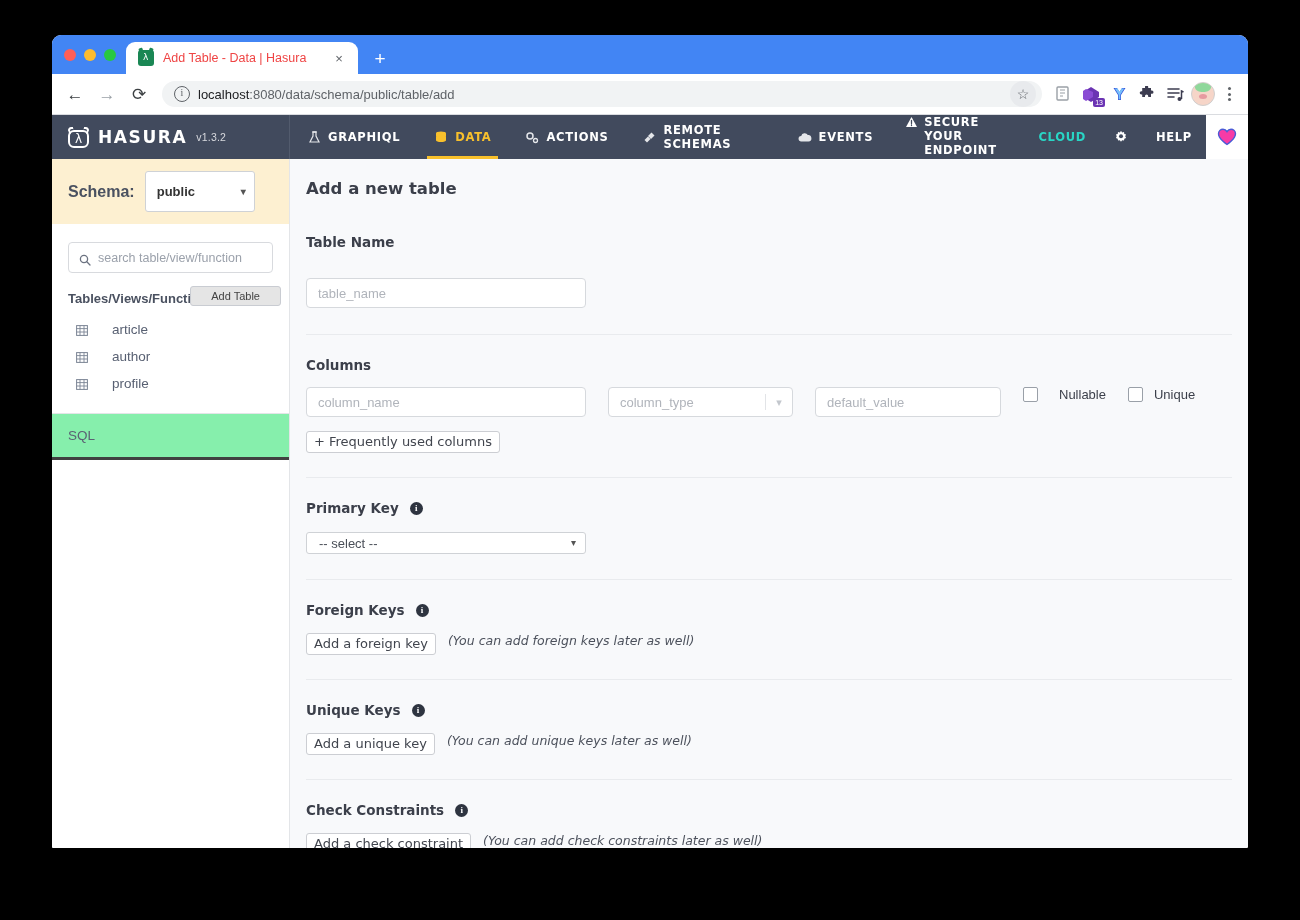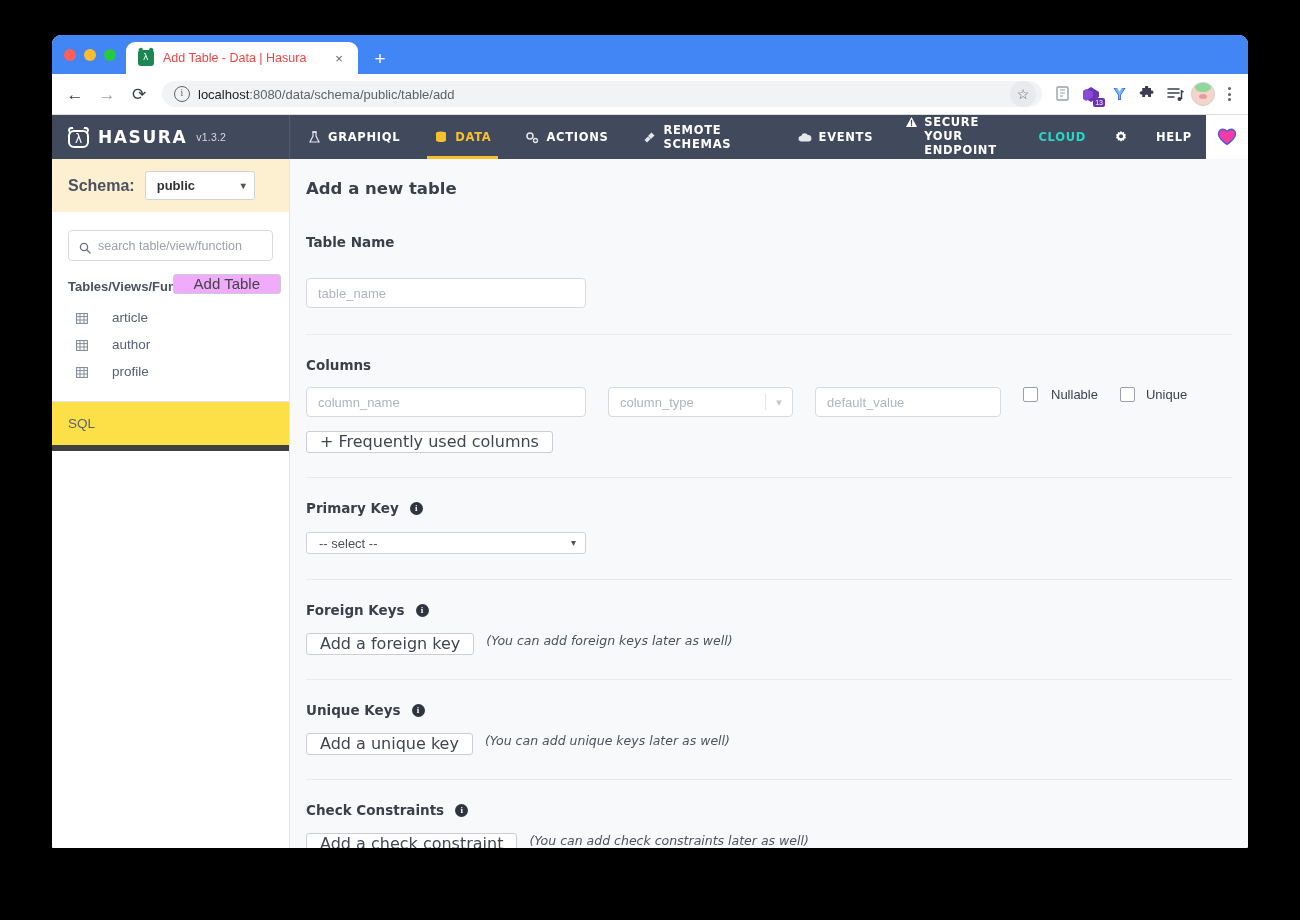"public" .schema-select { height: 29px -> 41px }
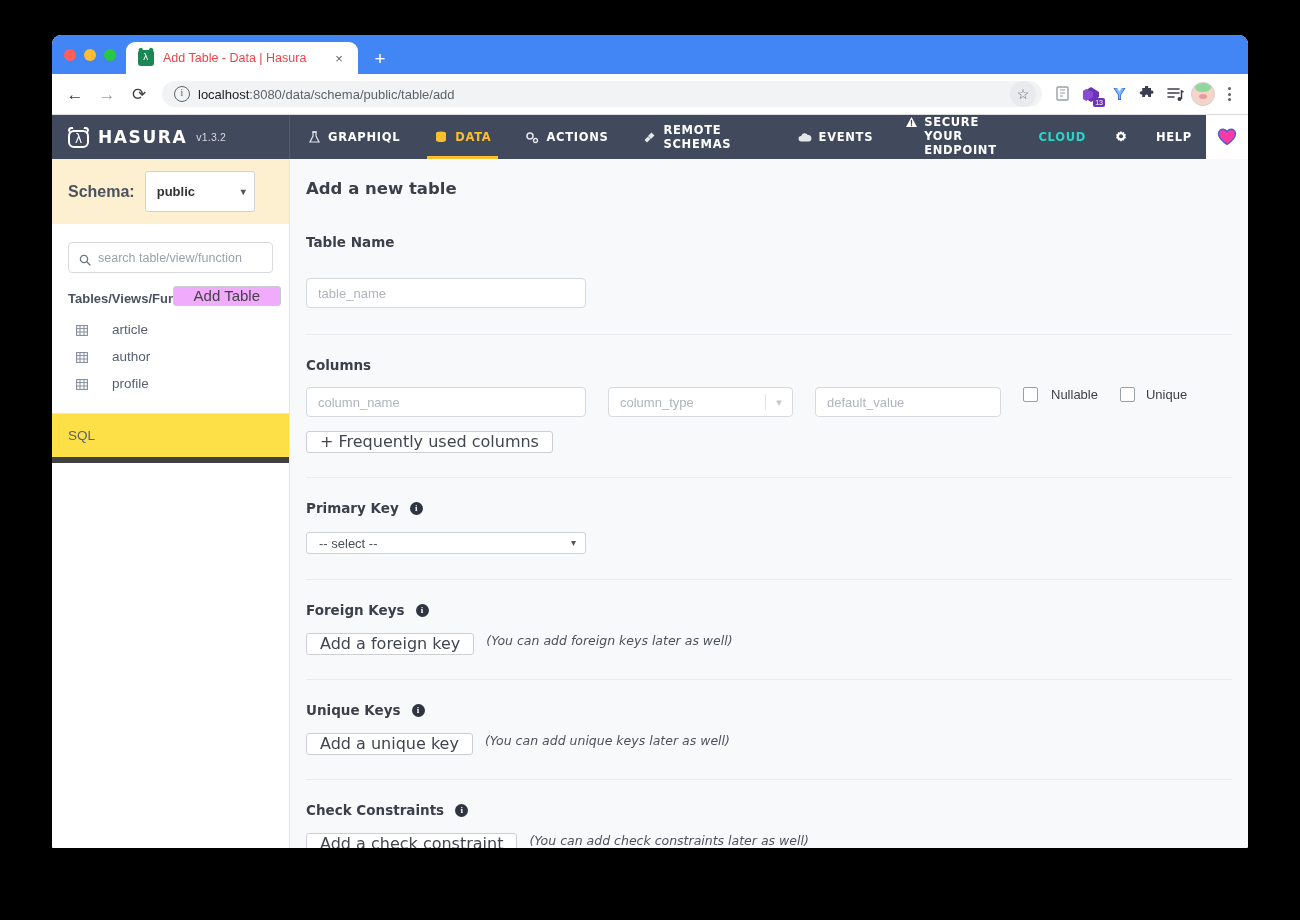"Add Table" .addtable-btn { background: #f0abfc -> #e5e5e5; font-size: 15px -> 11px }
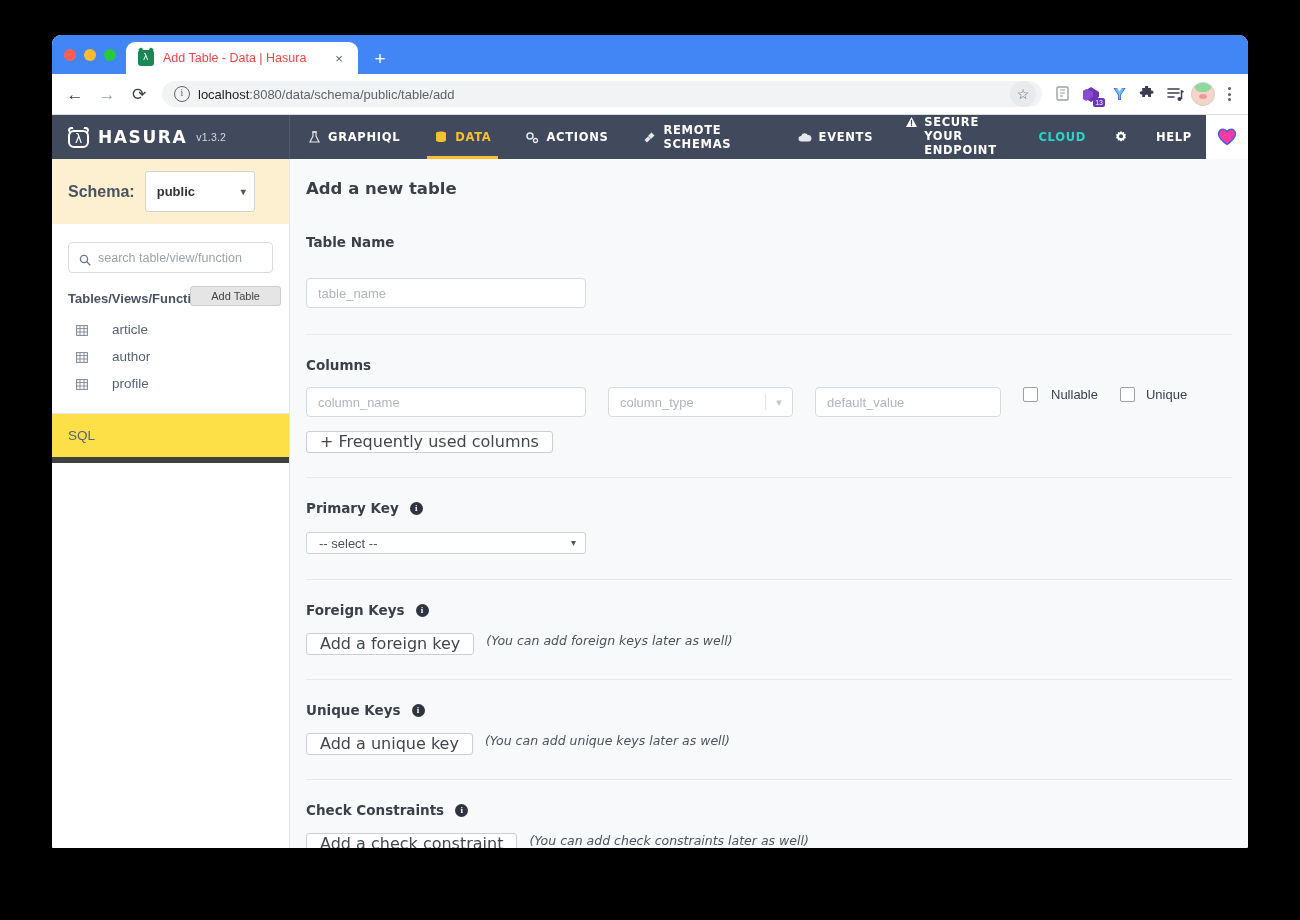"Nullable" div { gap: 13px -> 21px }
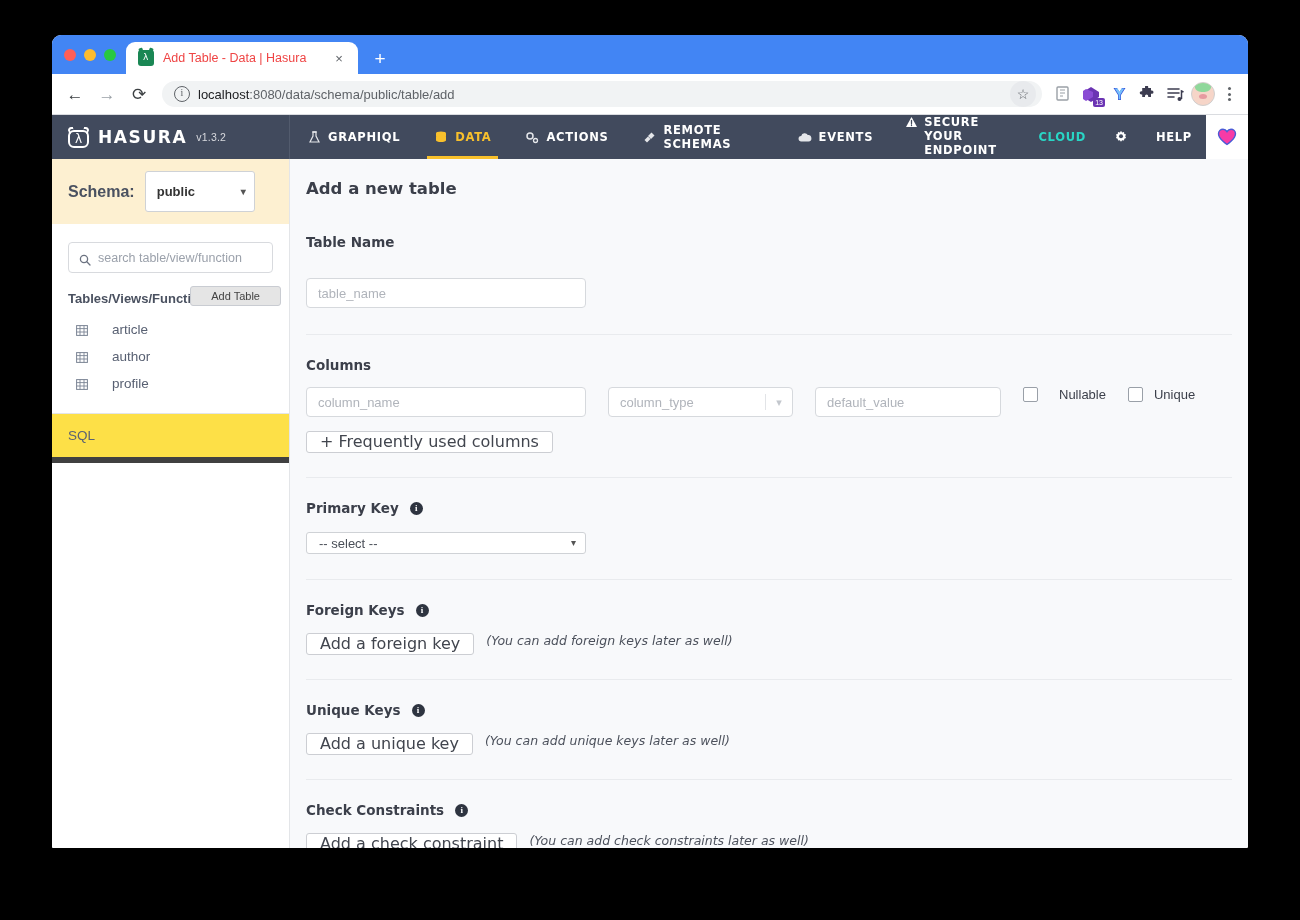"SQL" .sql-row { background: #fde047 -> #86efac; border-bottom: 6px solid #404040 -> 3px solid #404040 }
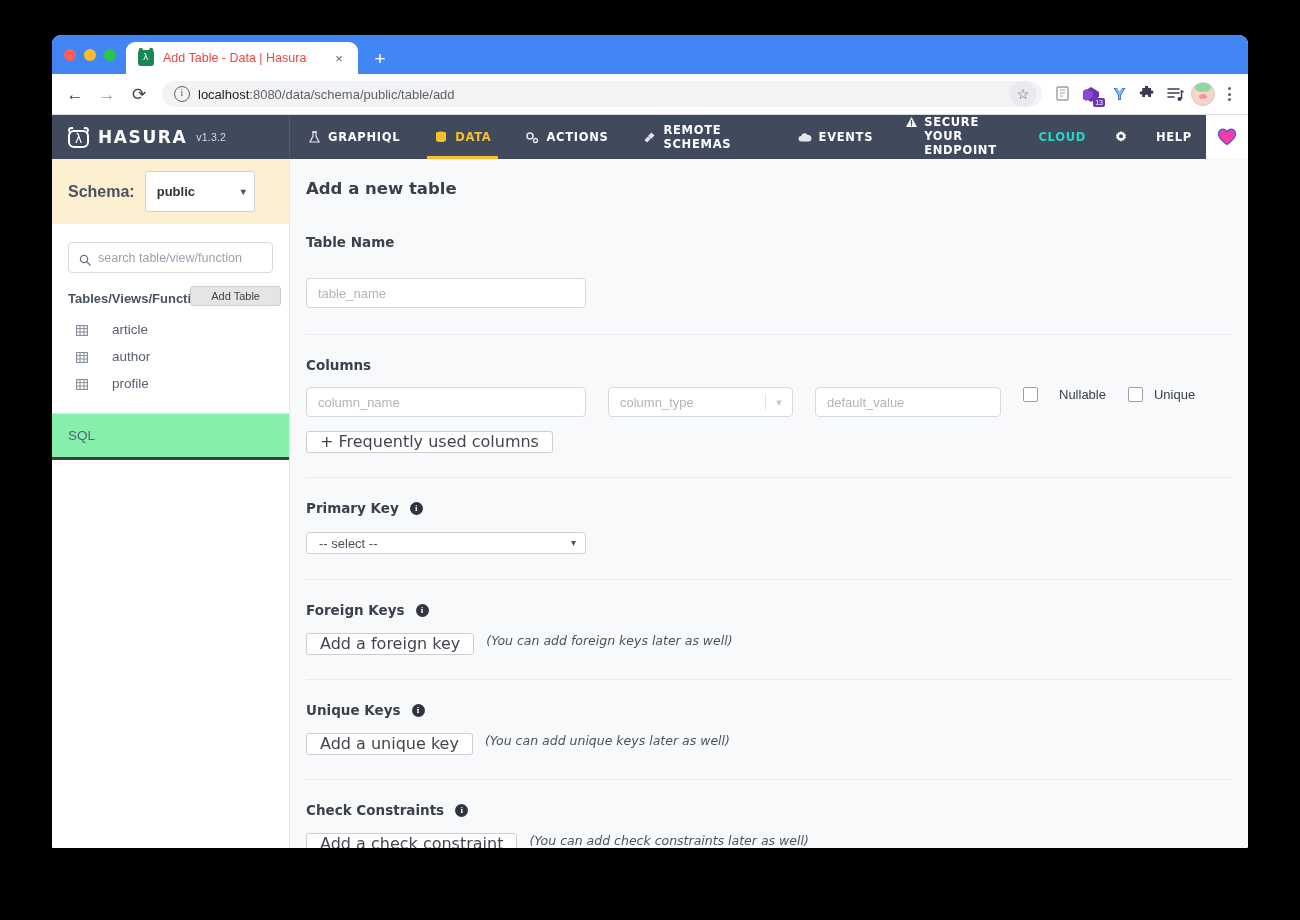"+ Frequently used columns" .smallbtn { font-size: 16px -> 13px; padding: 3px 13px -> 3px 7px }
